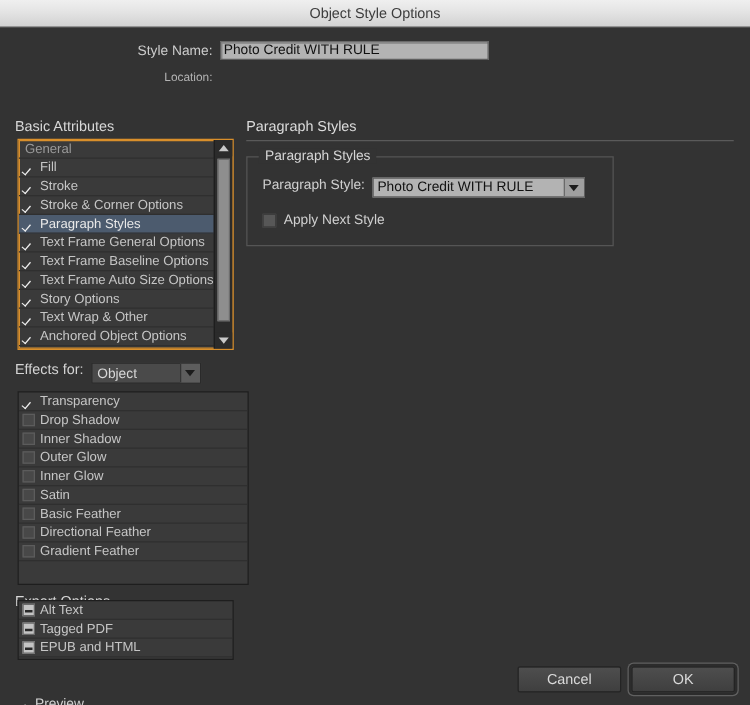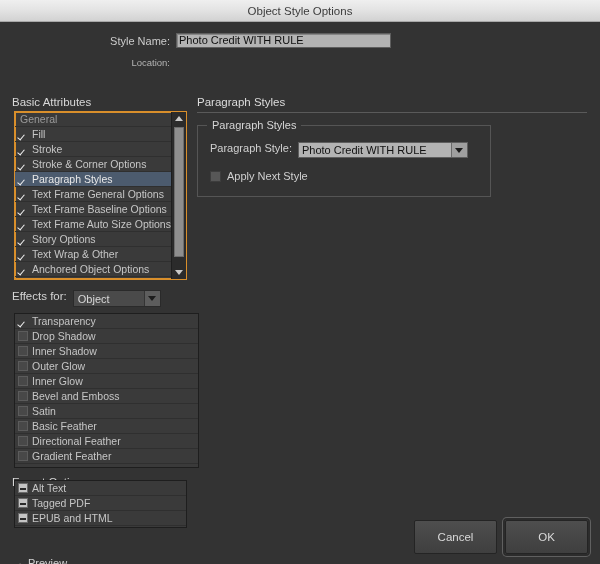"Bevel and Emboss" div.row { html: <div> <span></span> <span>Bevel and Emboss</span> </div> -> none }
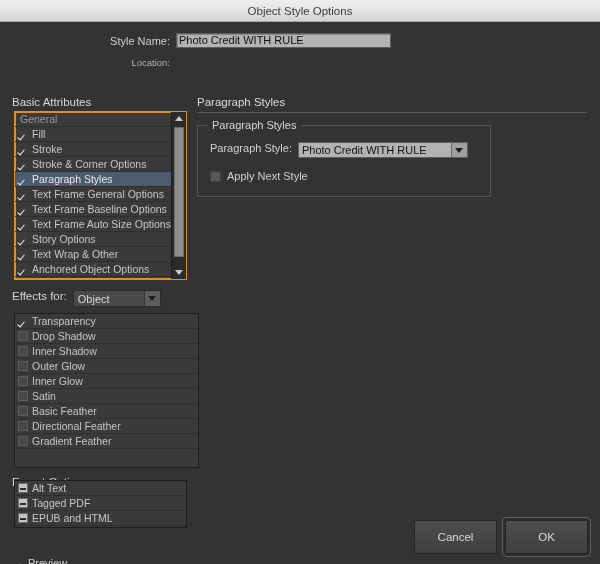"Cancel" .btn { height: 34px -> 21px }
